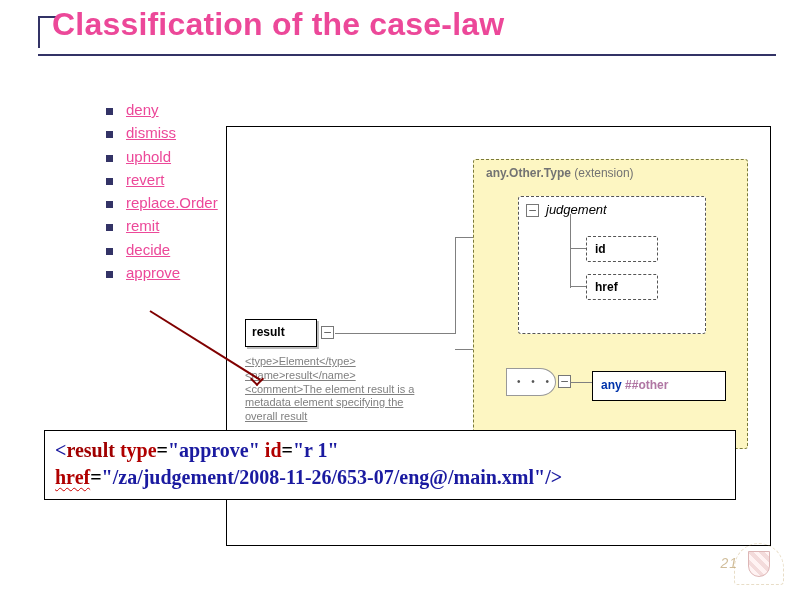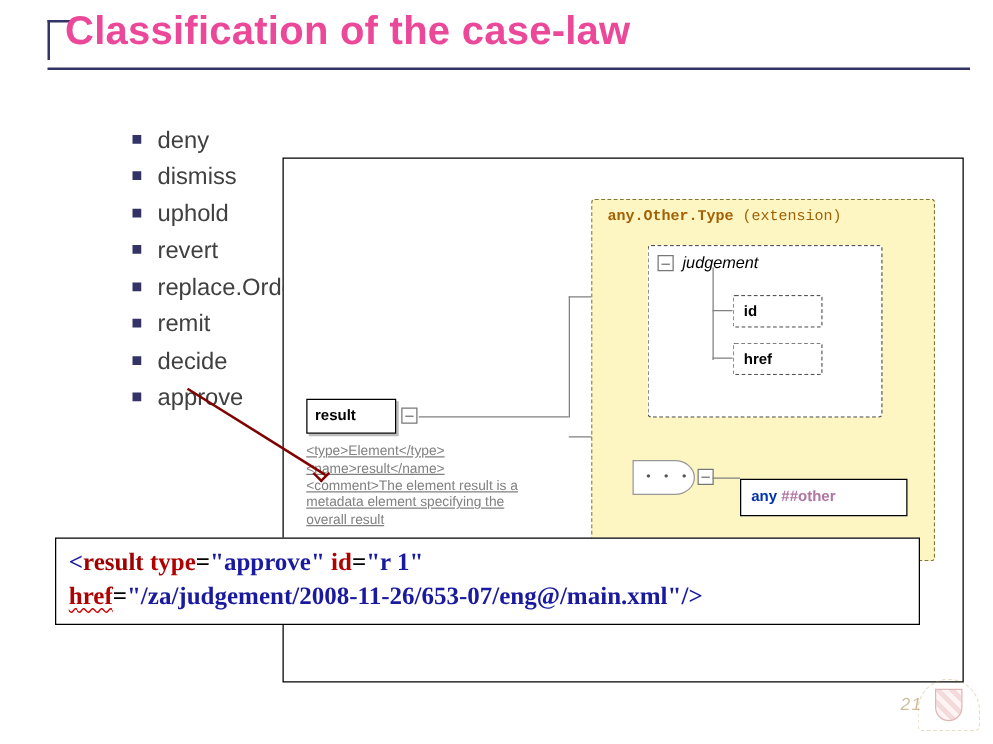"deny" .bullets li { color: #404040 -> #ec4899; font-size: 19px -> 15px; text-decoration: none -> underline }
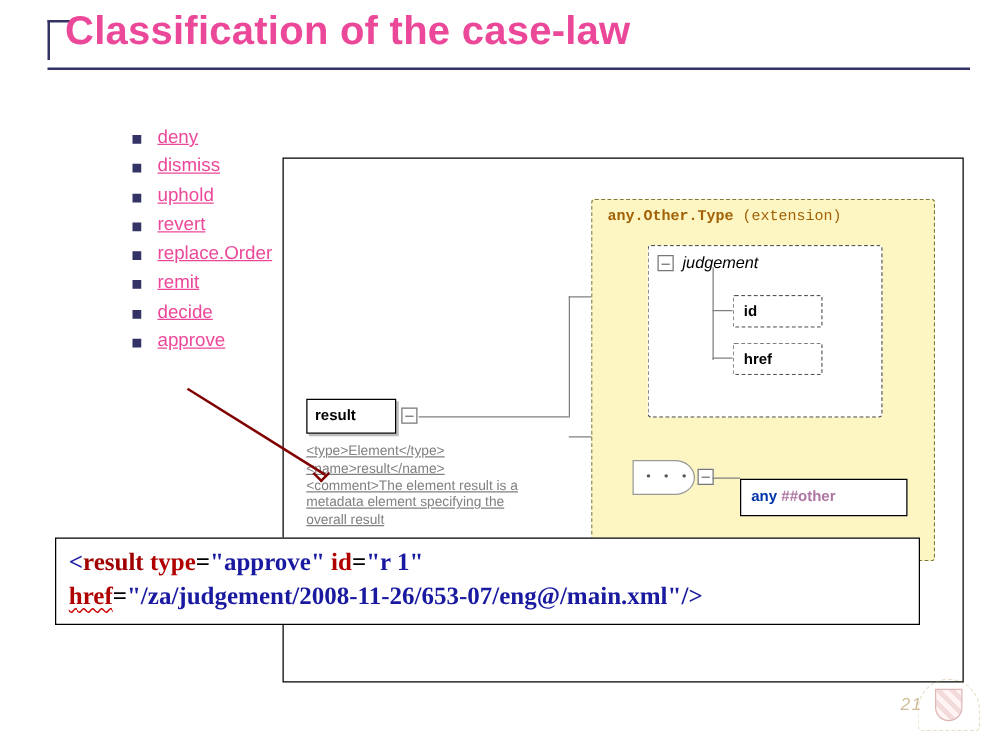"any.Other.Type (extension)" .ext-title { color: #a16207 -> #737373; font-family: Liberation Mono, monospace -> Liberation Sans, sans-serif }
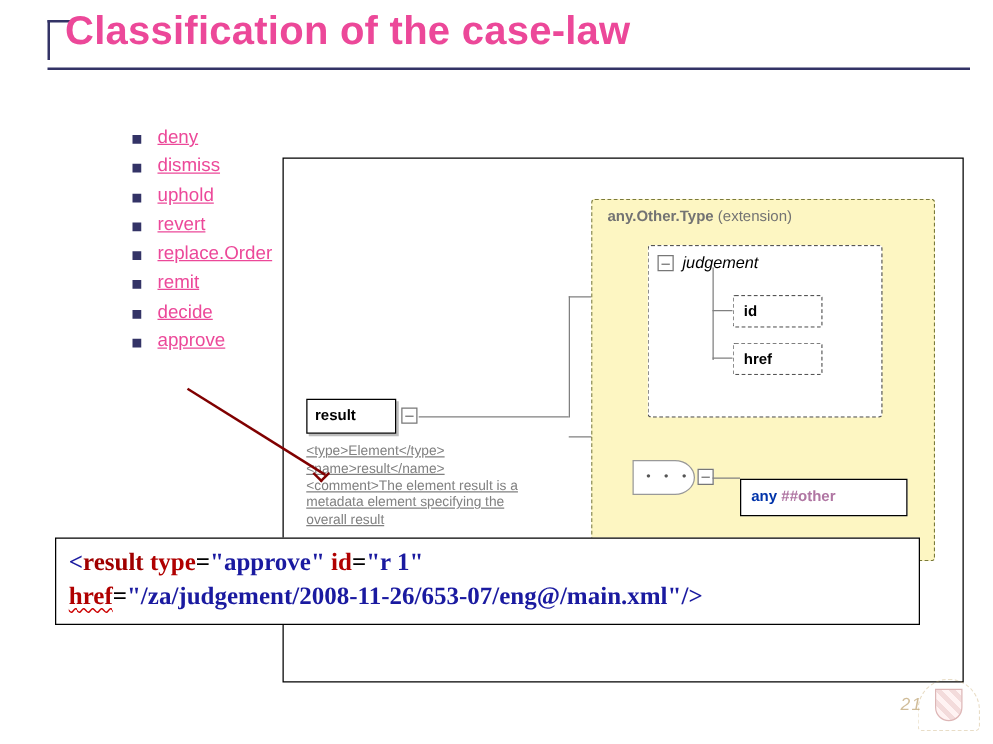"any ##other" .any-box { top: 223px -> 211px }
